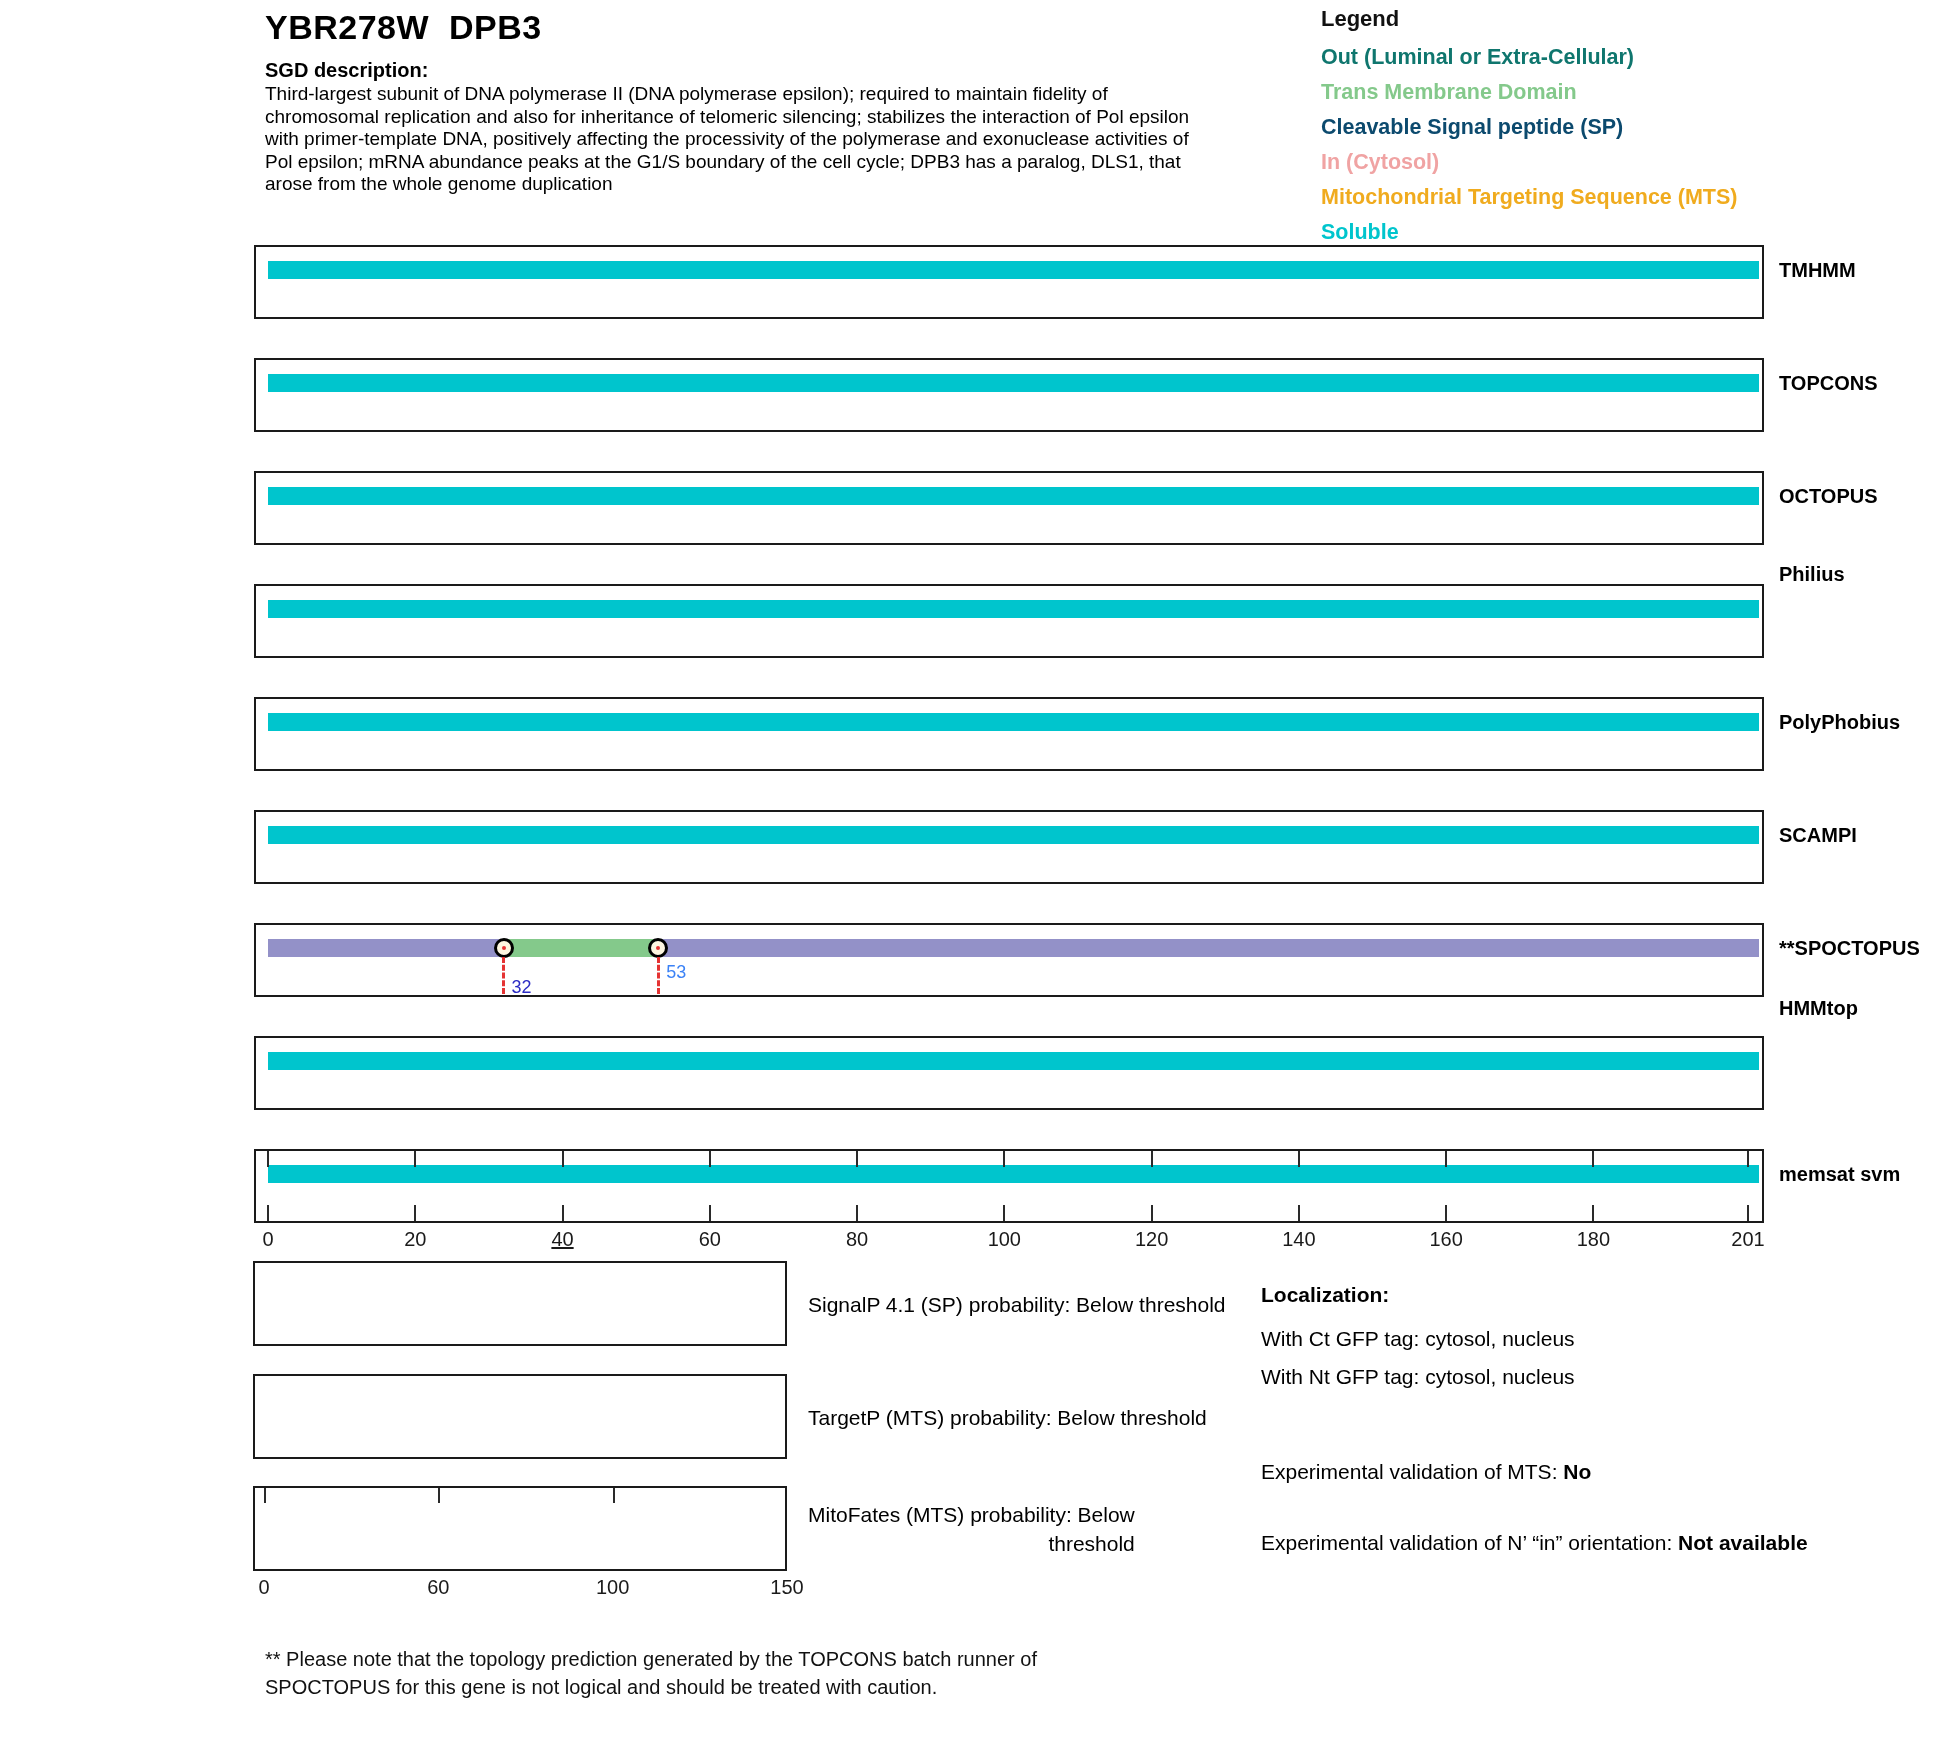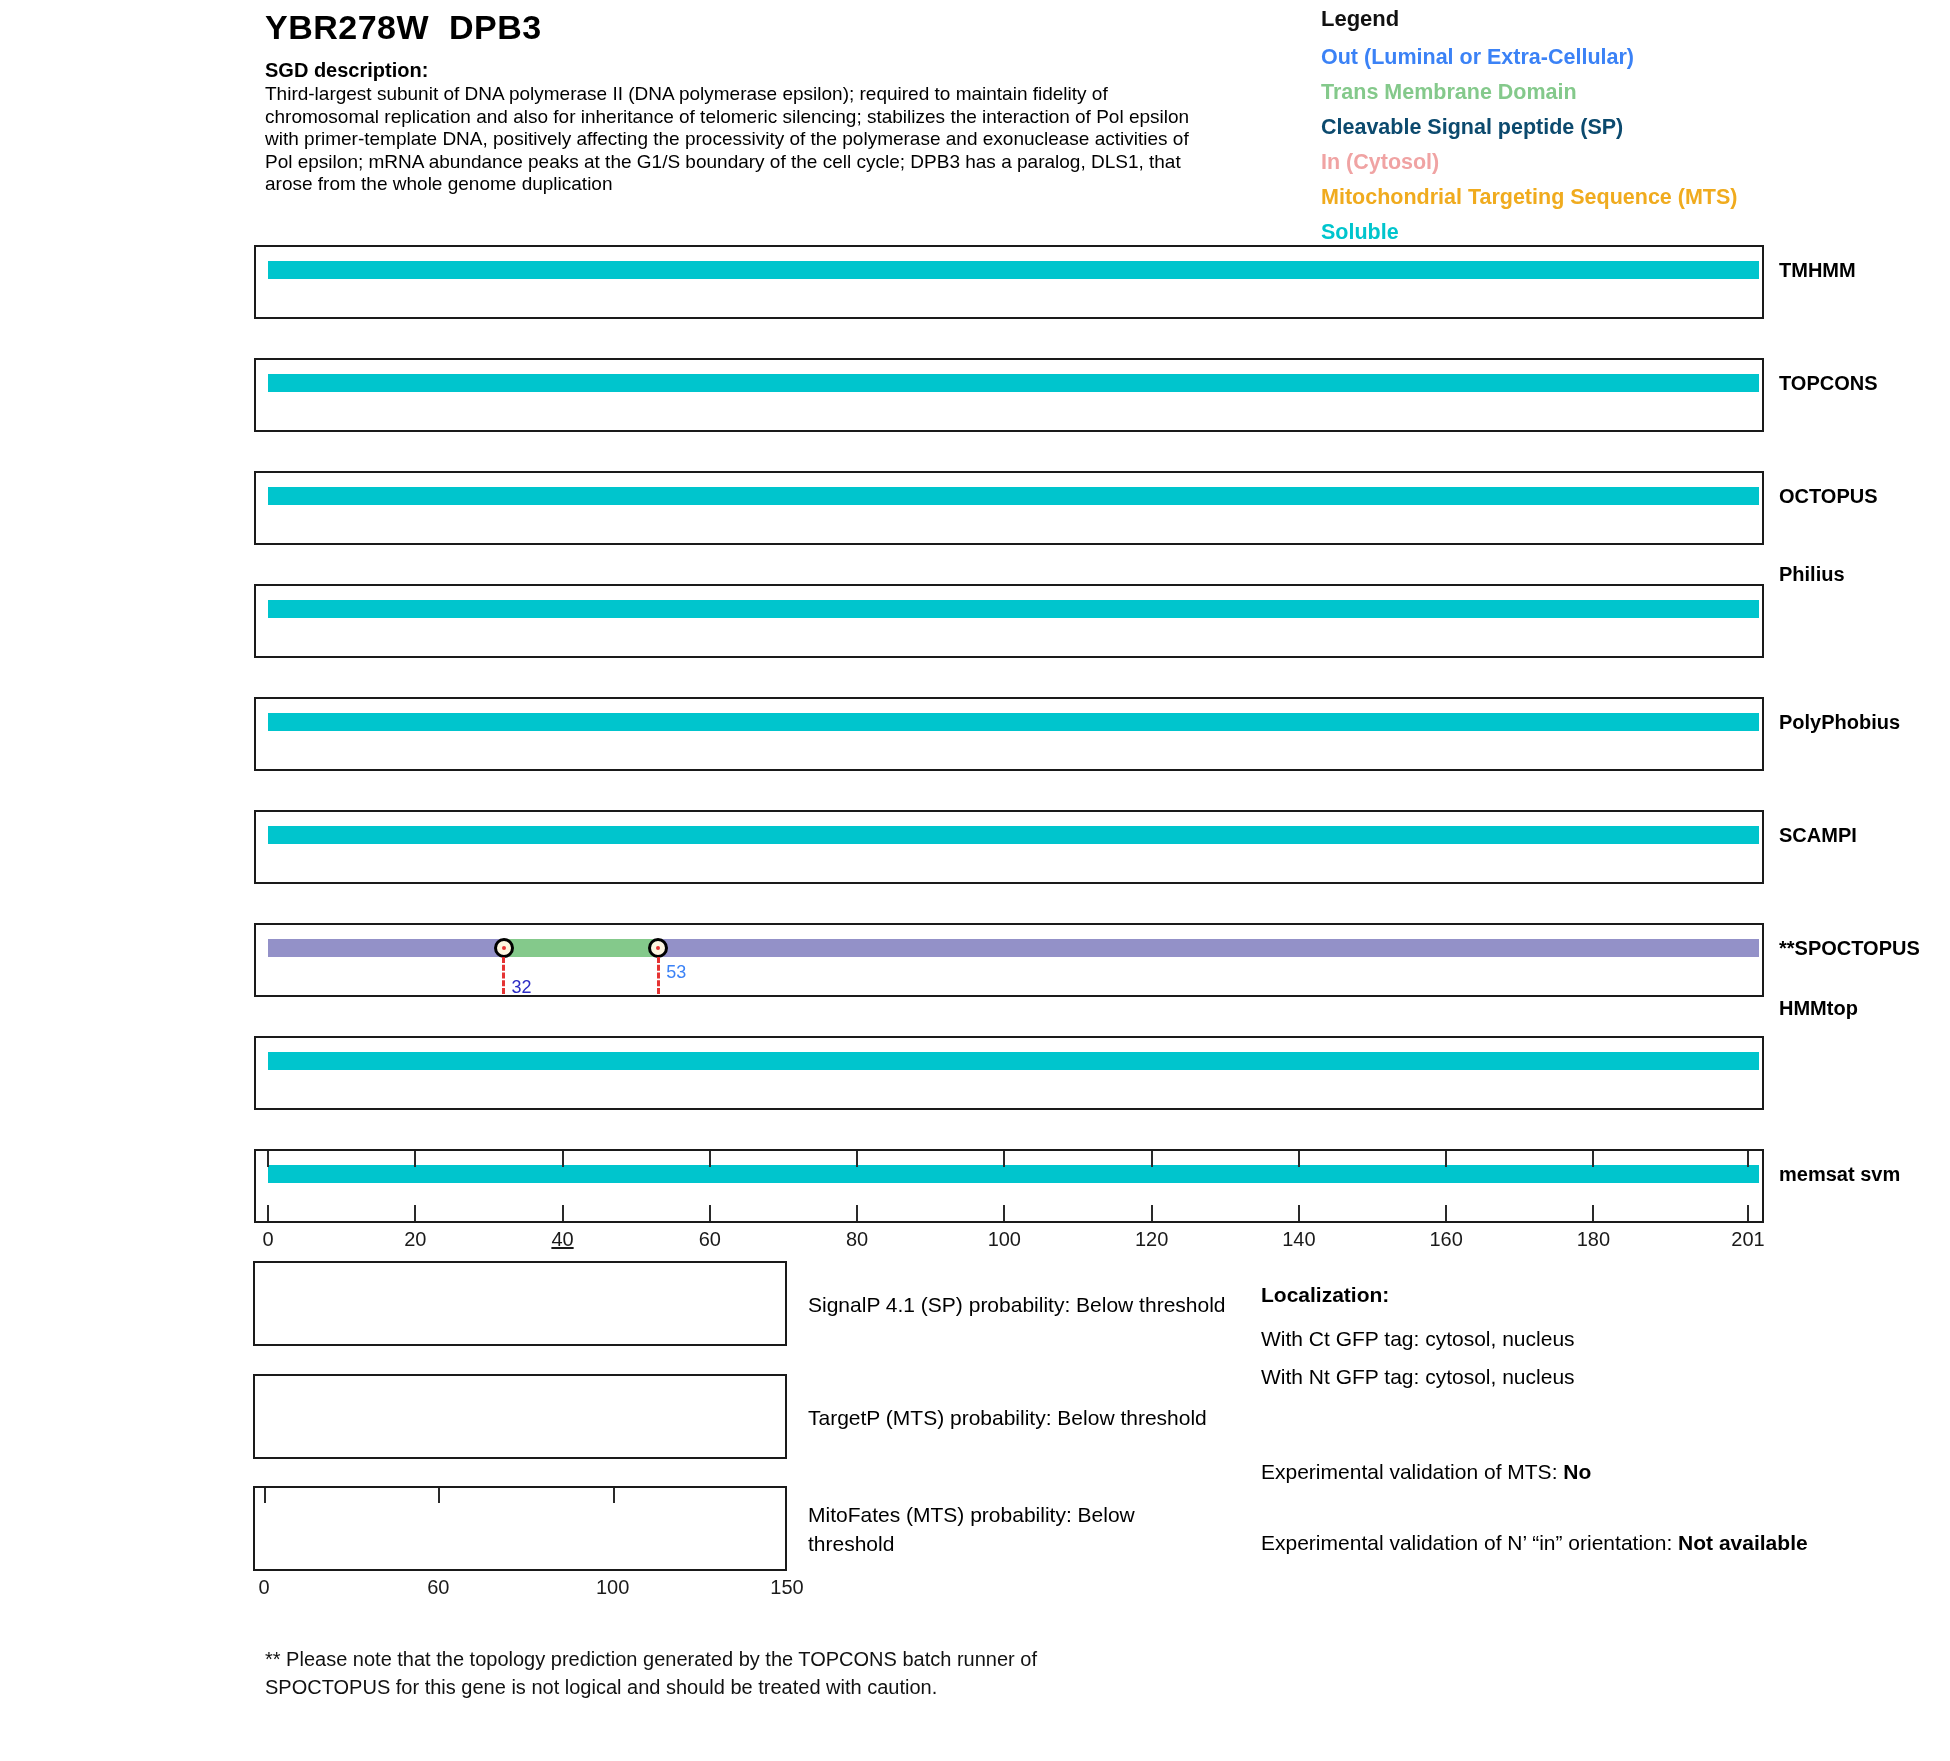"Out (Luminal or Extra-Cellular)" div.legend-entry { color: #3b82f6 -> #0f766e }
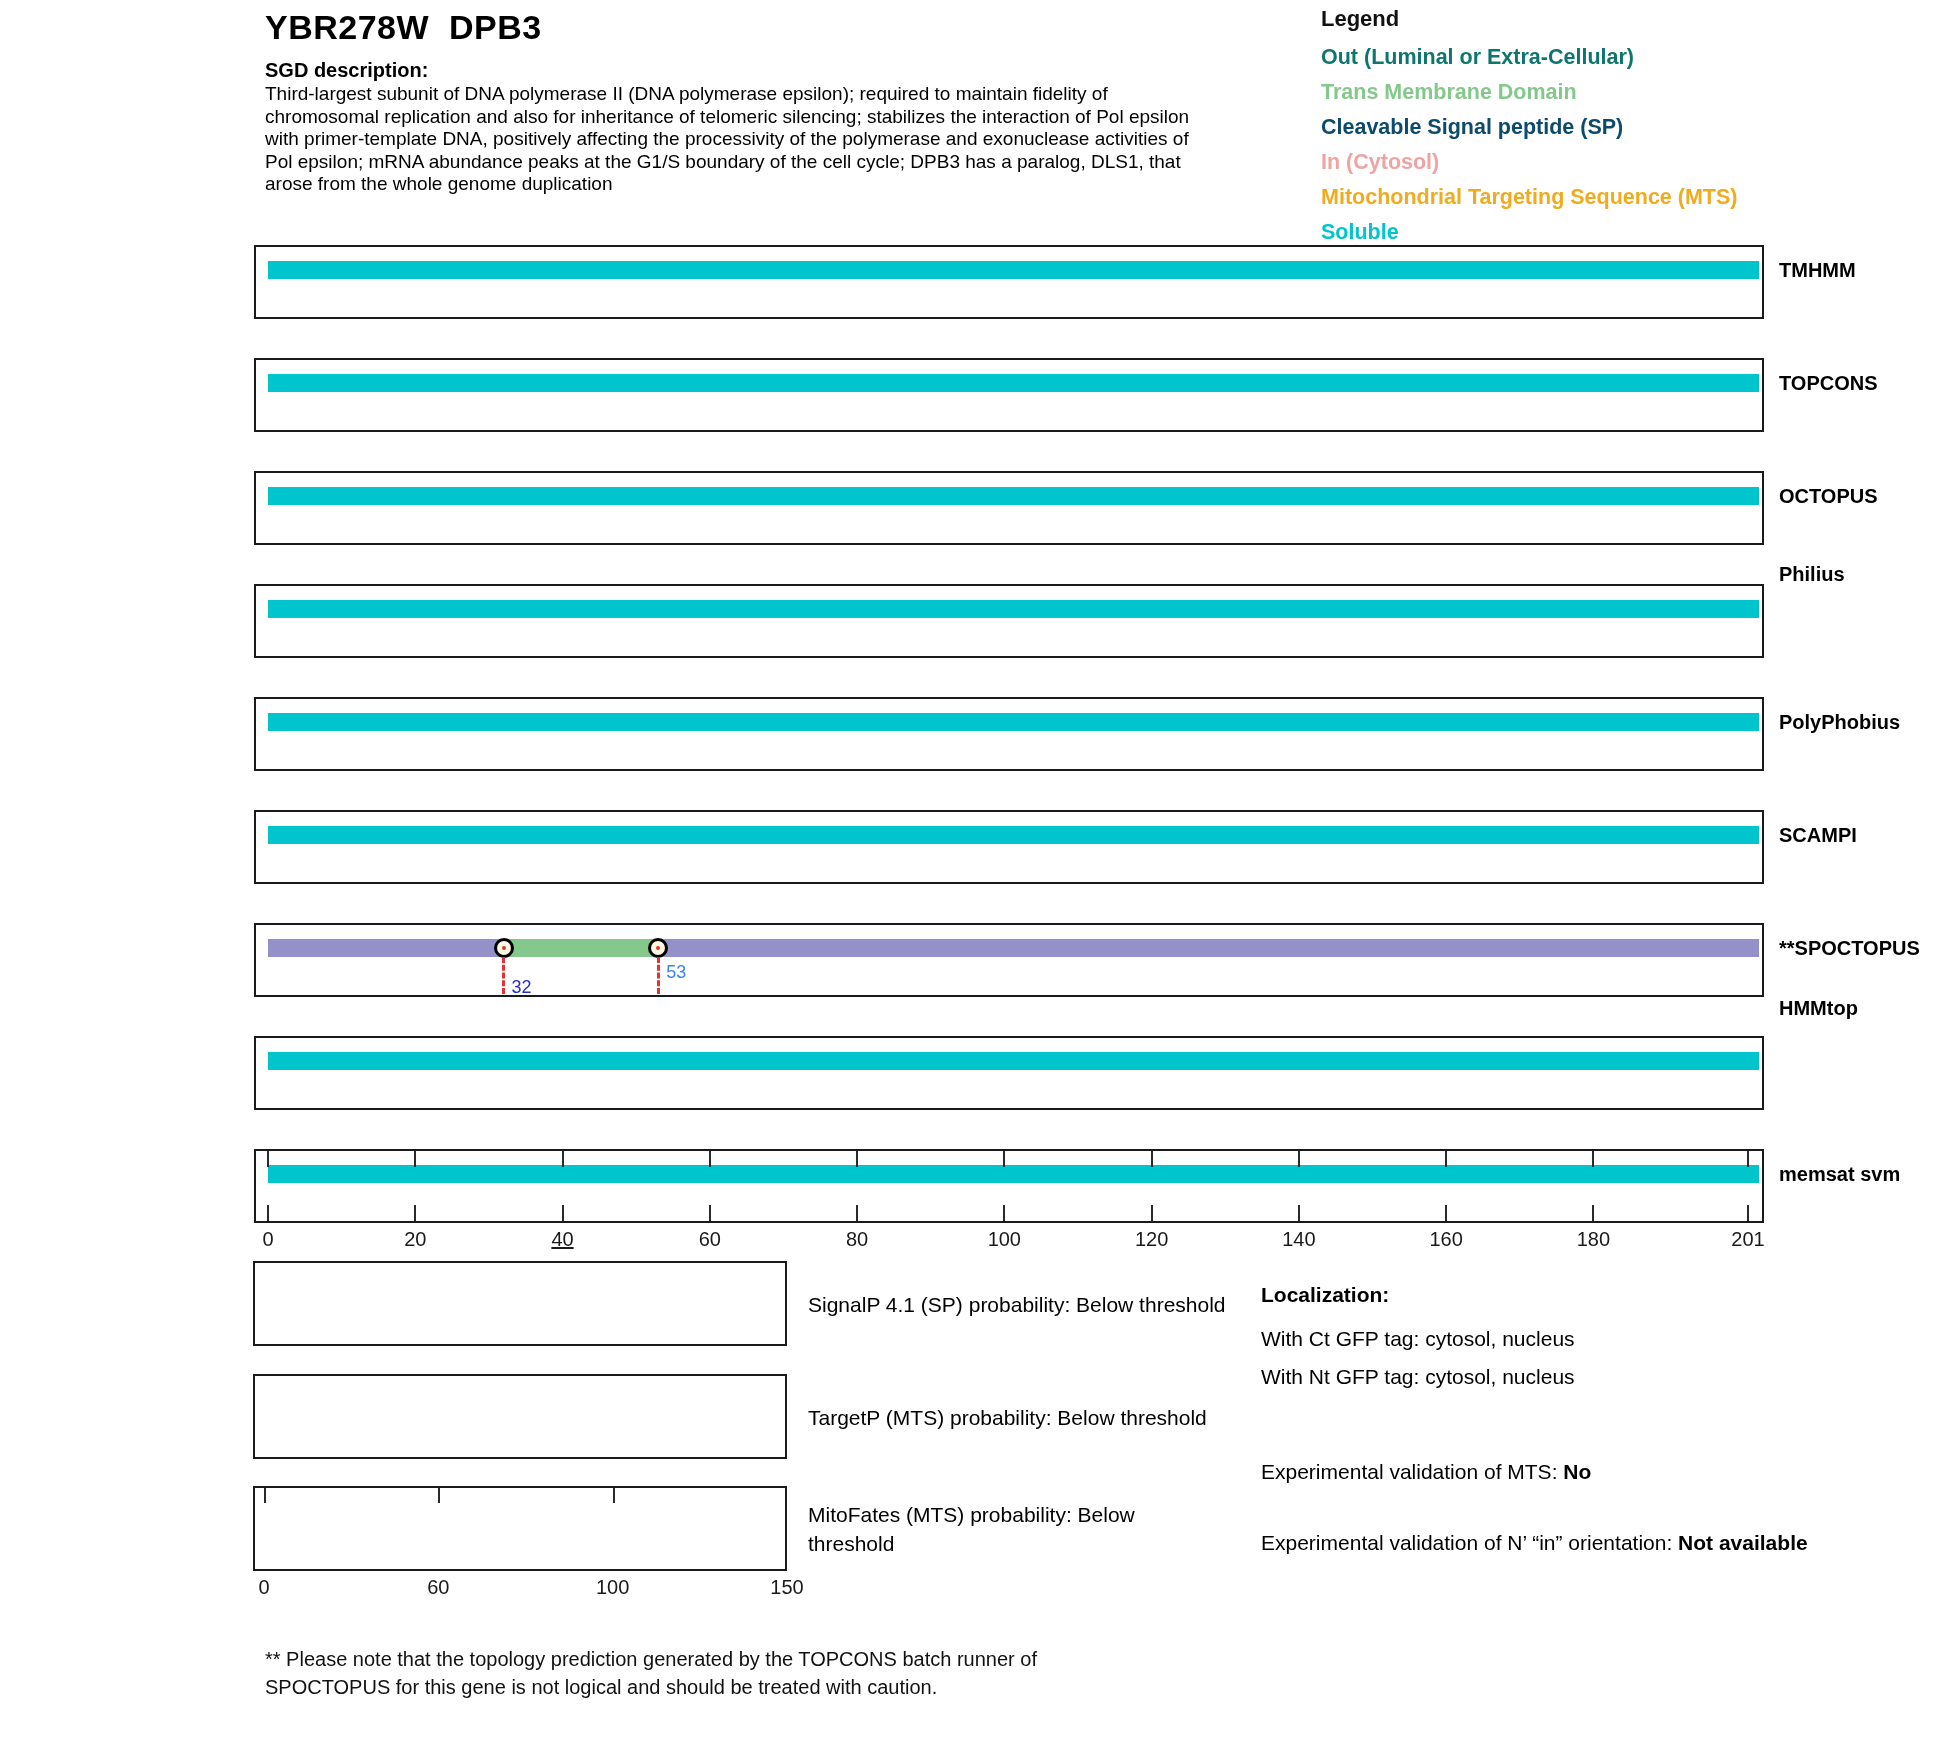"SignalP 4.1 (SP) probability: Below" .plot-label { text-align: none -> right }
